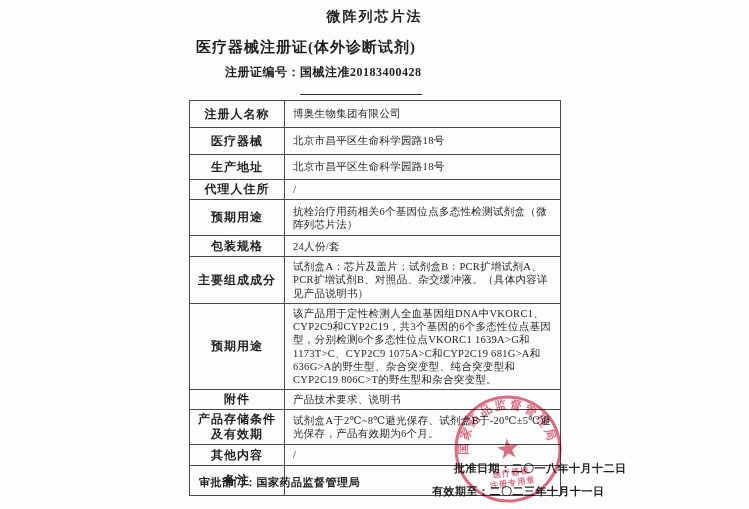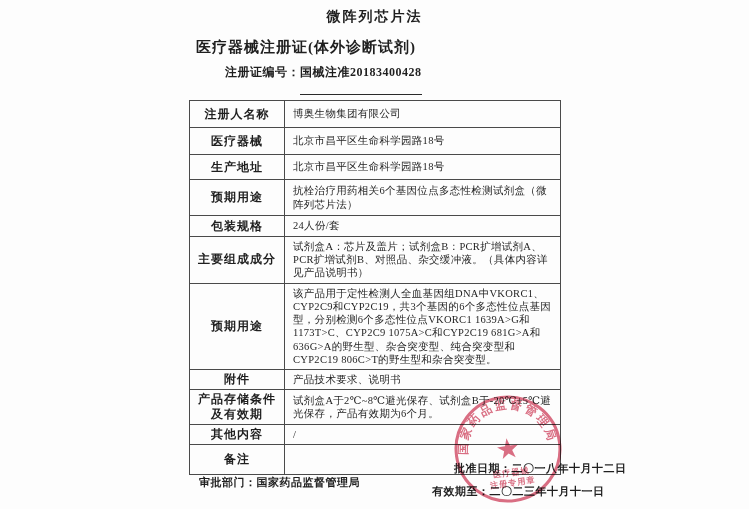"代理人住所" tr.h20 { html: none -> <tr> <td>代理人住所</td> <td>/</td> </tr> }
